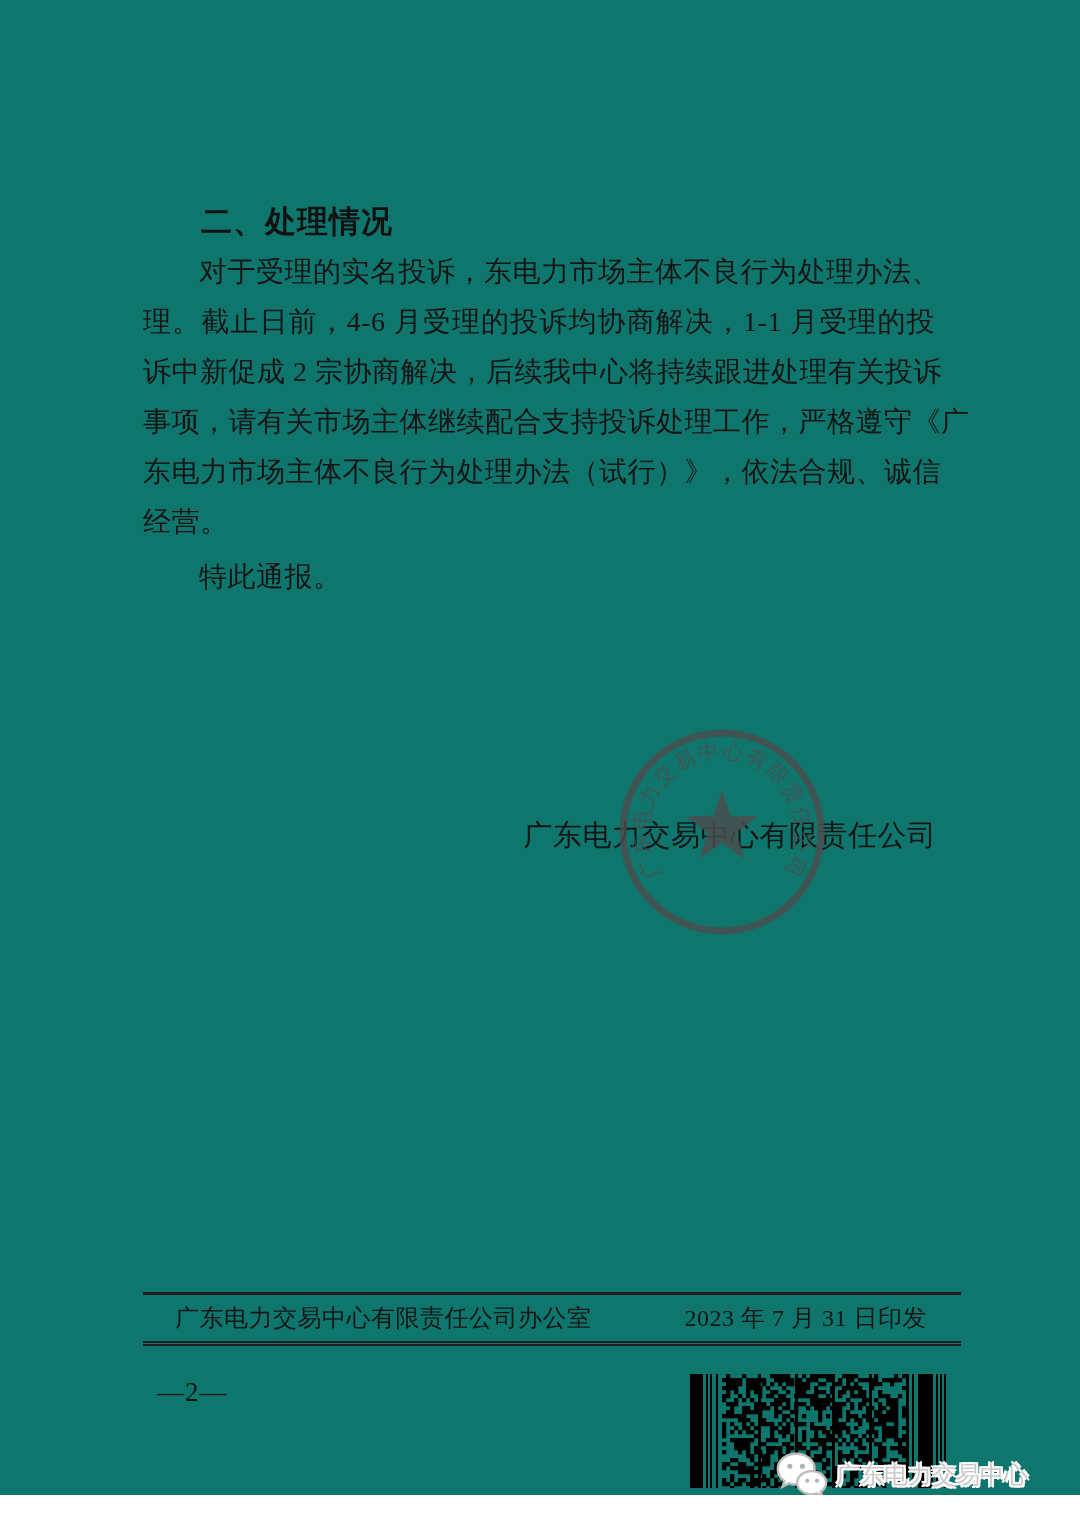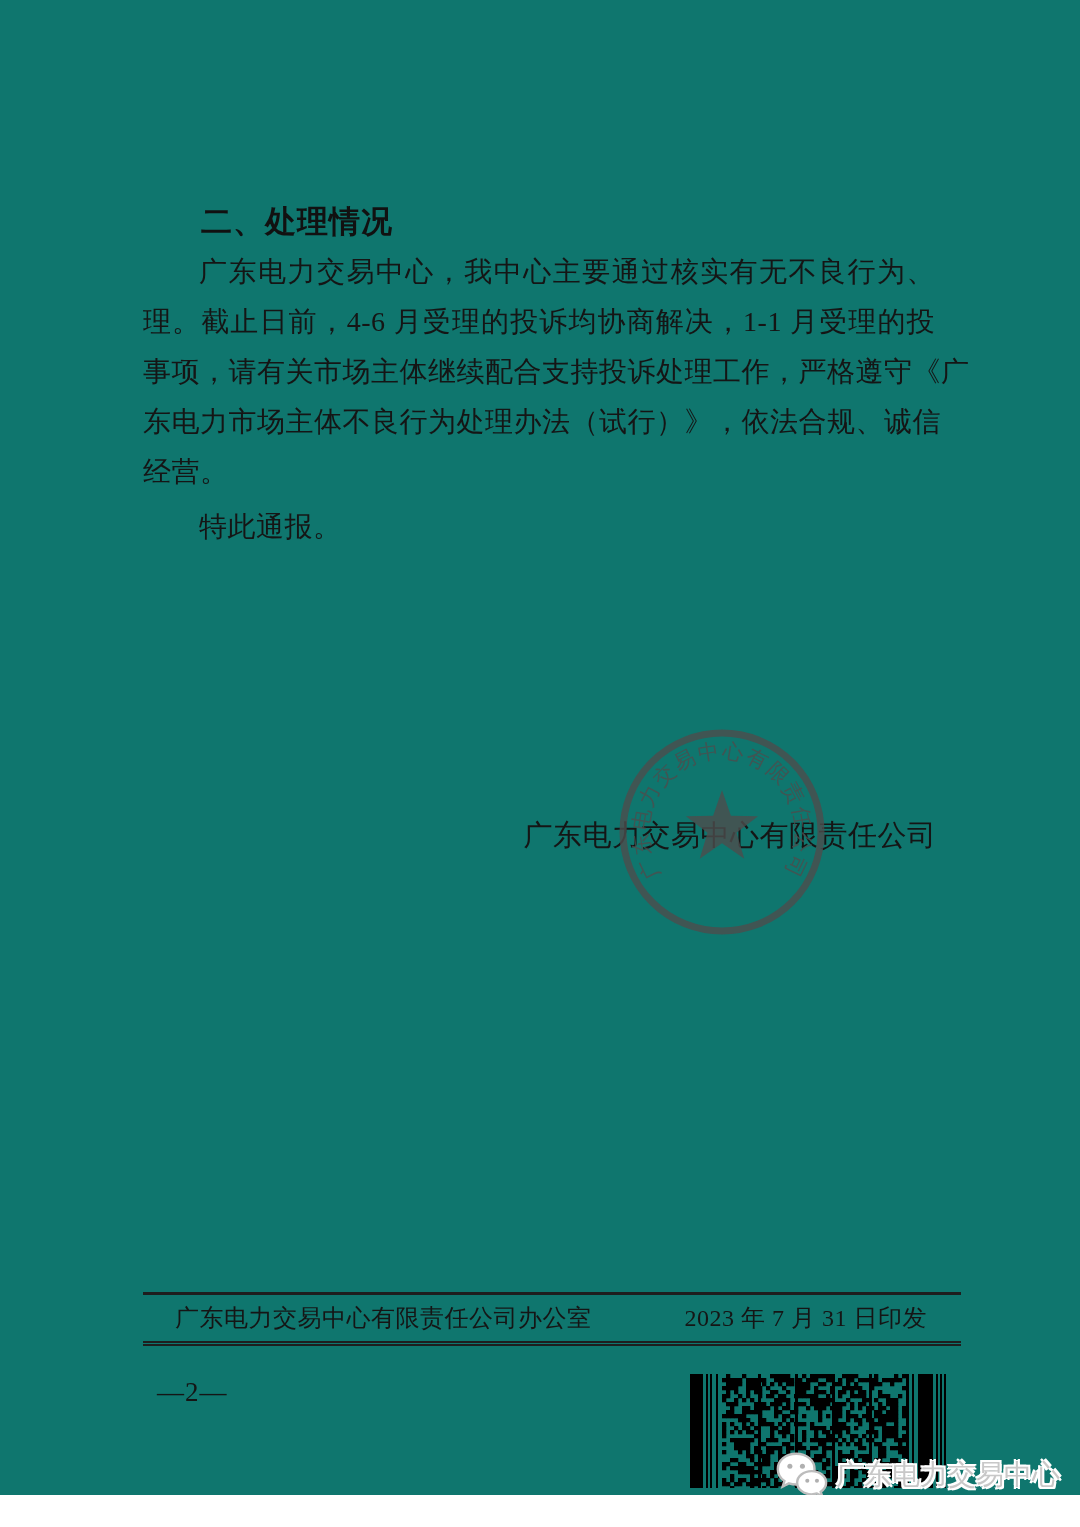"广东电力交易中心，我中心主要通过核实有无不良行为、" div.line { text: 广东电力交易中心，我中心主要通过核实有无不良行为 -> 对于受理的实名投诉，东电力市场主体不良行为处理办法 }
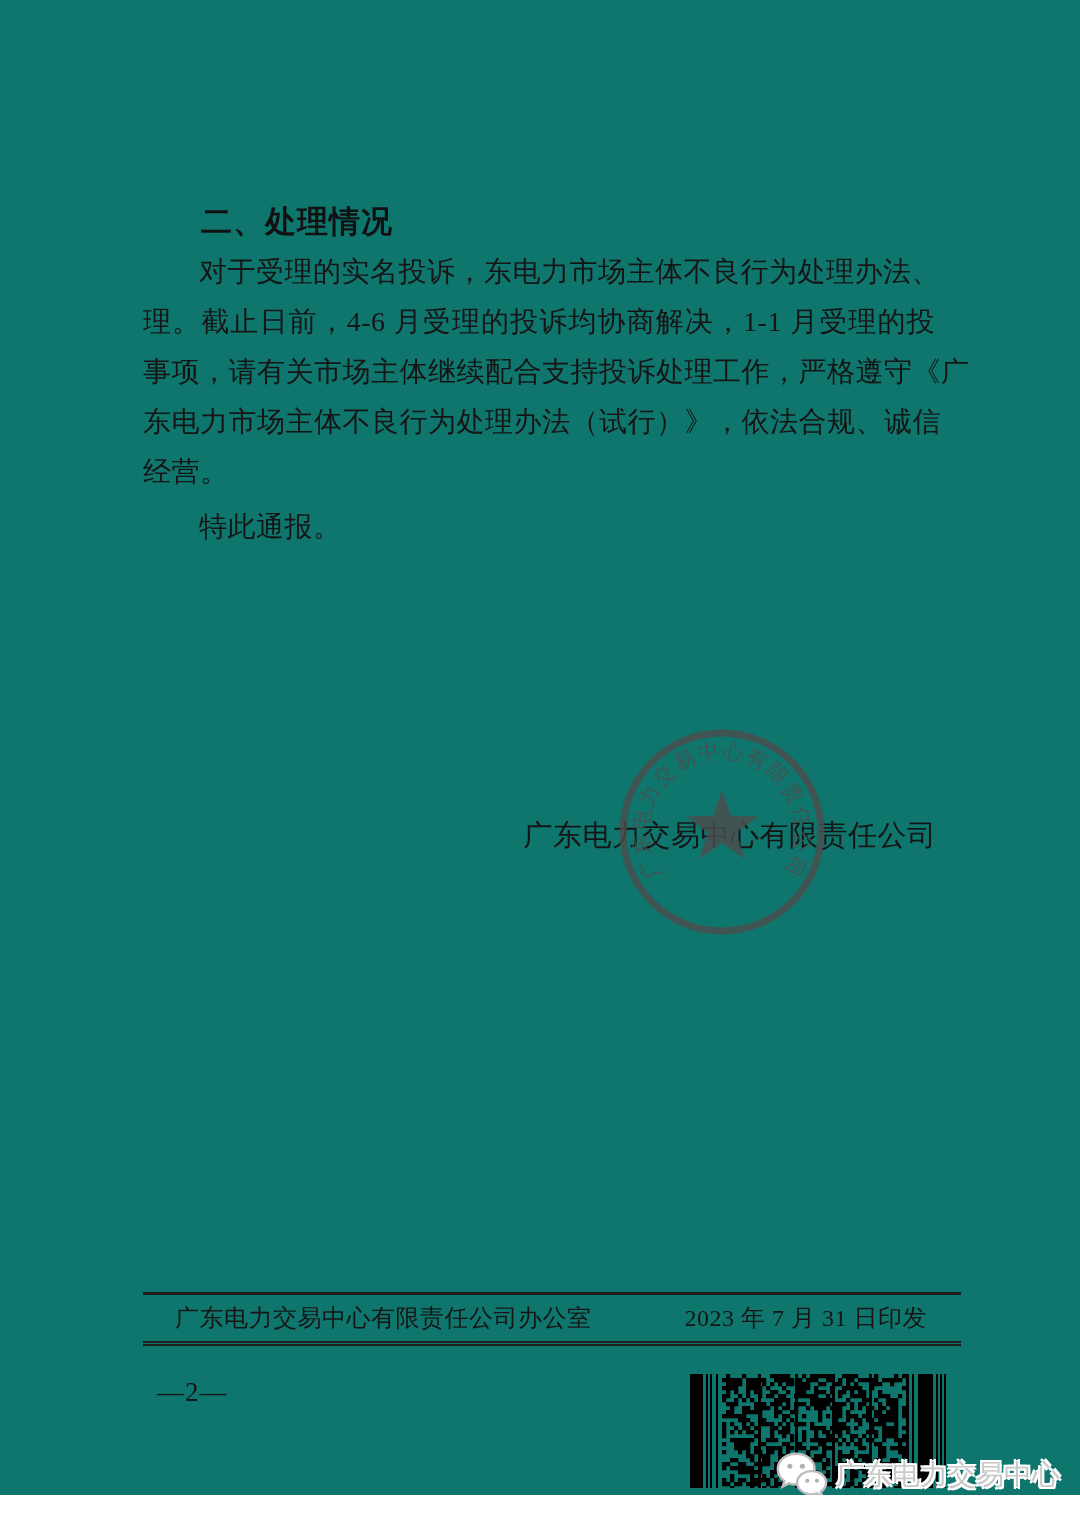"诉中新促成 2 宗协商解决，后续我中心将持续跟进处理有关投诉" div.line { html: none -> <div>诉中新促成 2 宗协商解决，后续我中心将持续跟进处理有关投诉</div> }
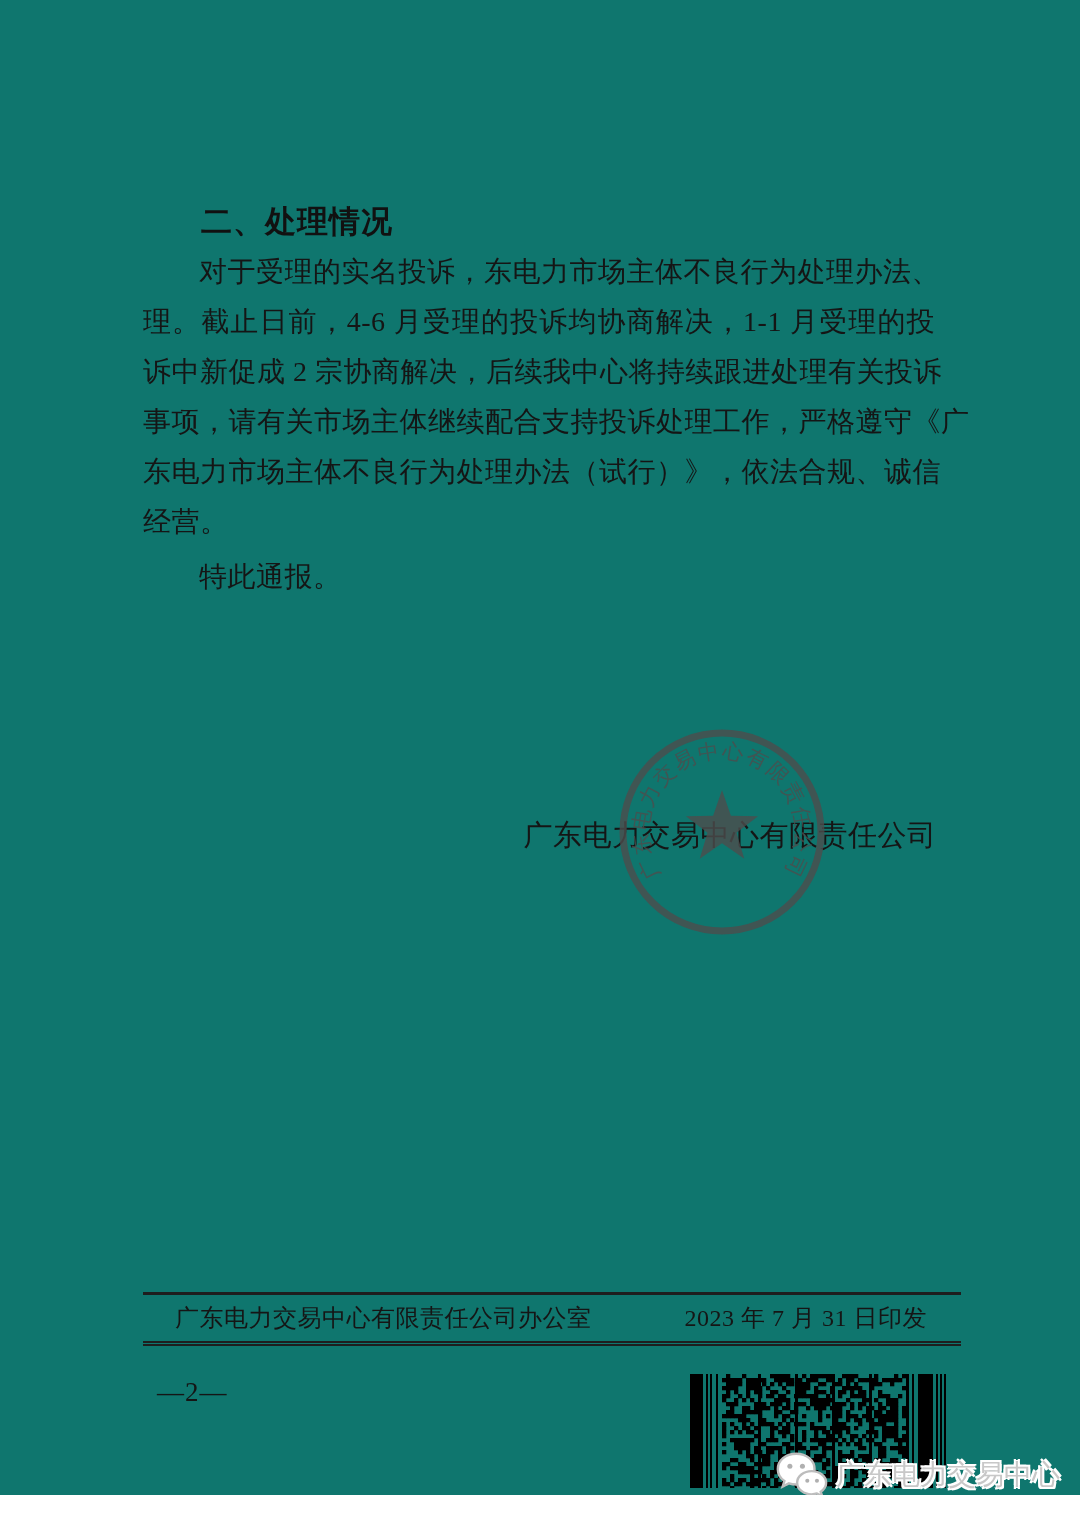"广东电力交易中心" .watermark-text { font-size: 28px -> 24px }
